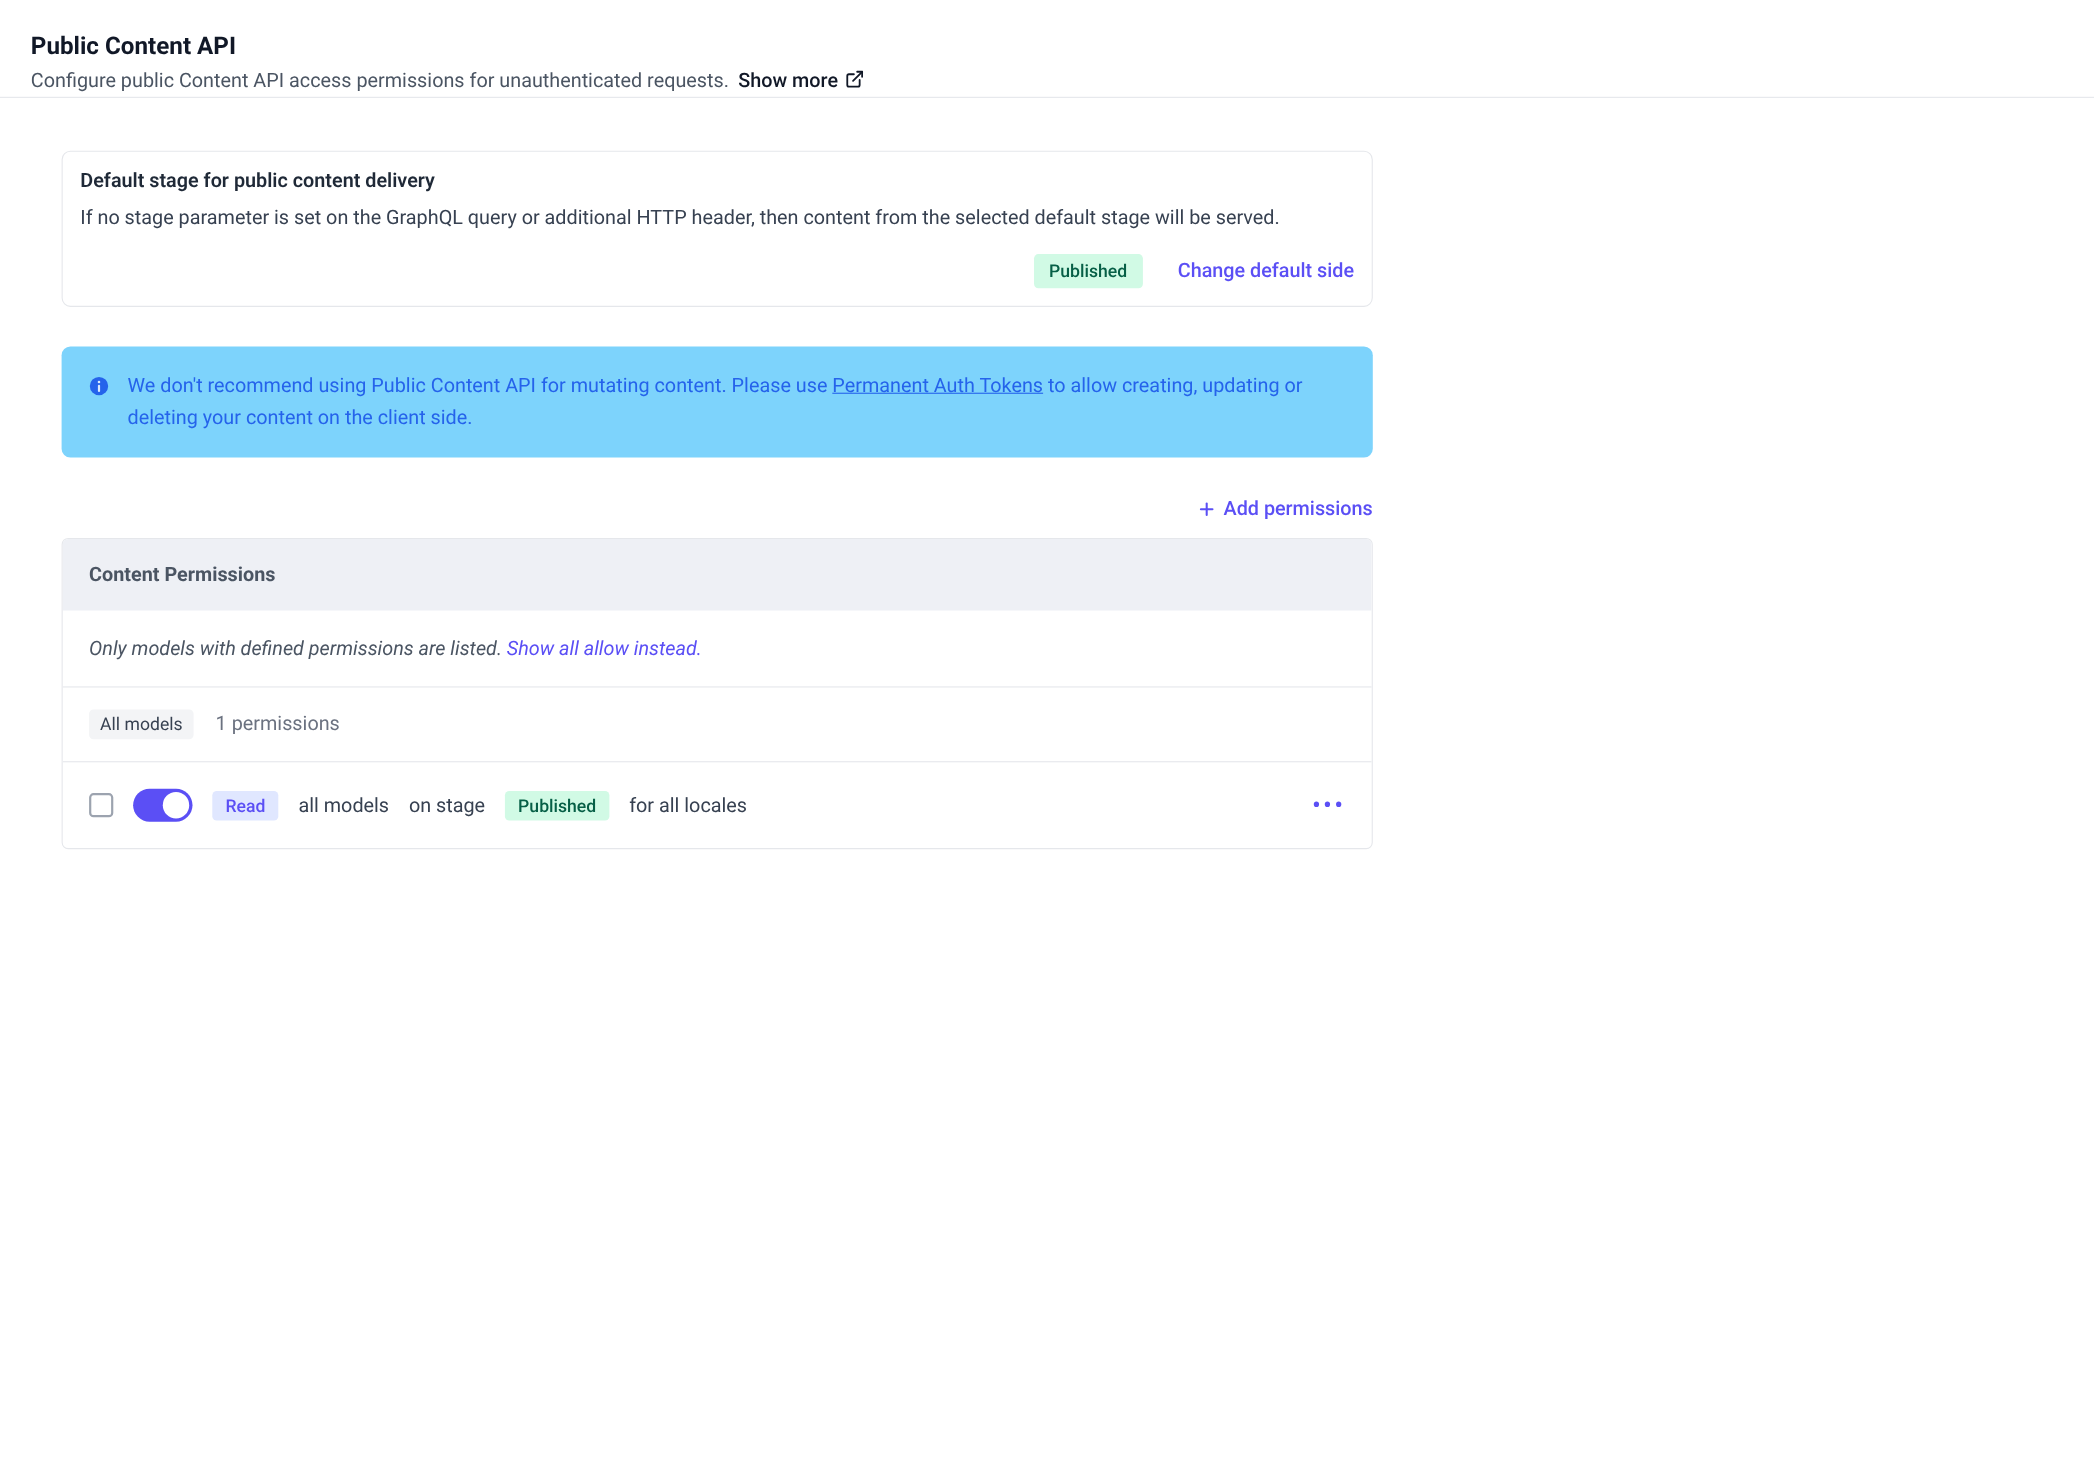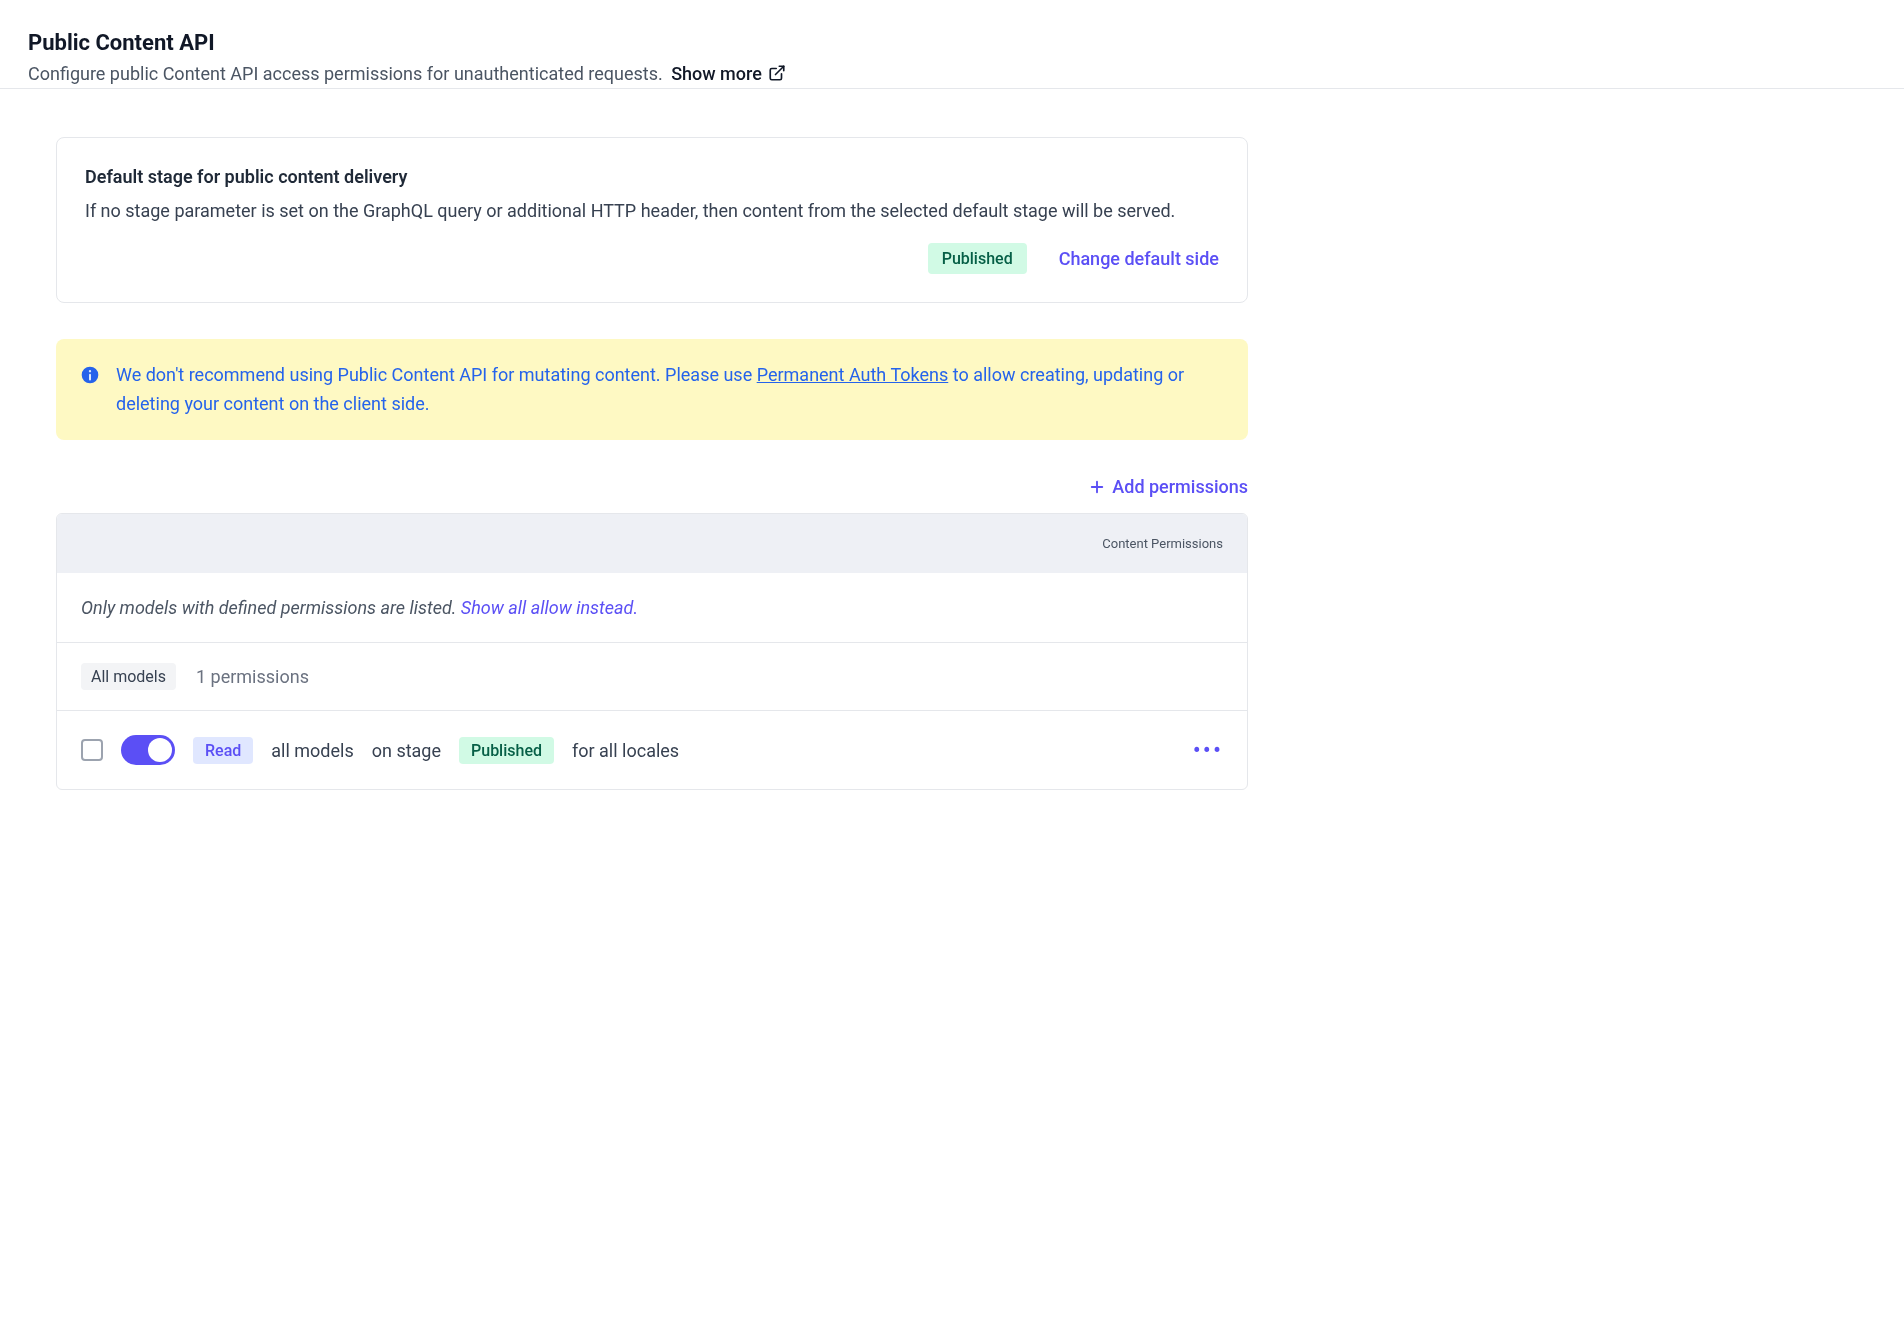"Default stage for public content" .card { padding: 28px -> 16px }
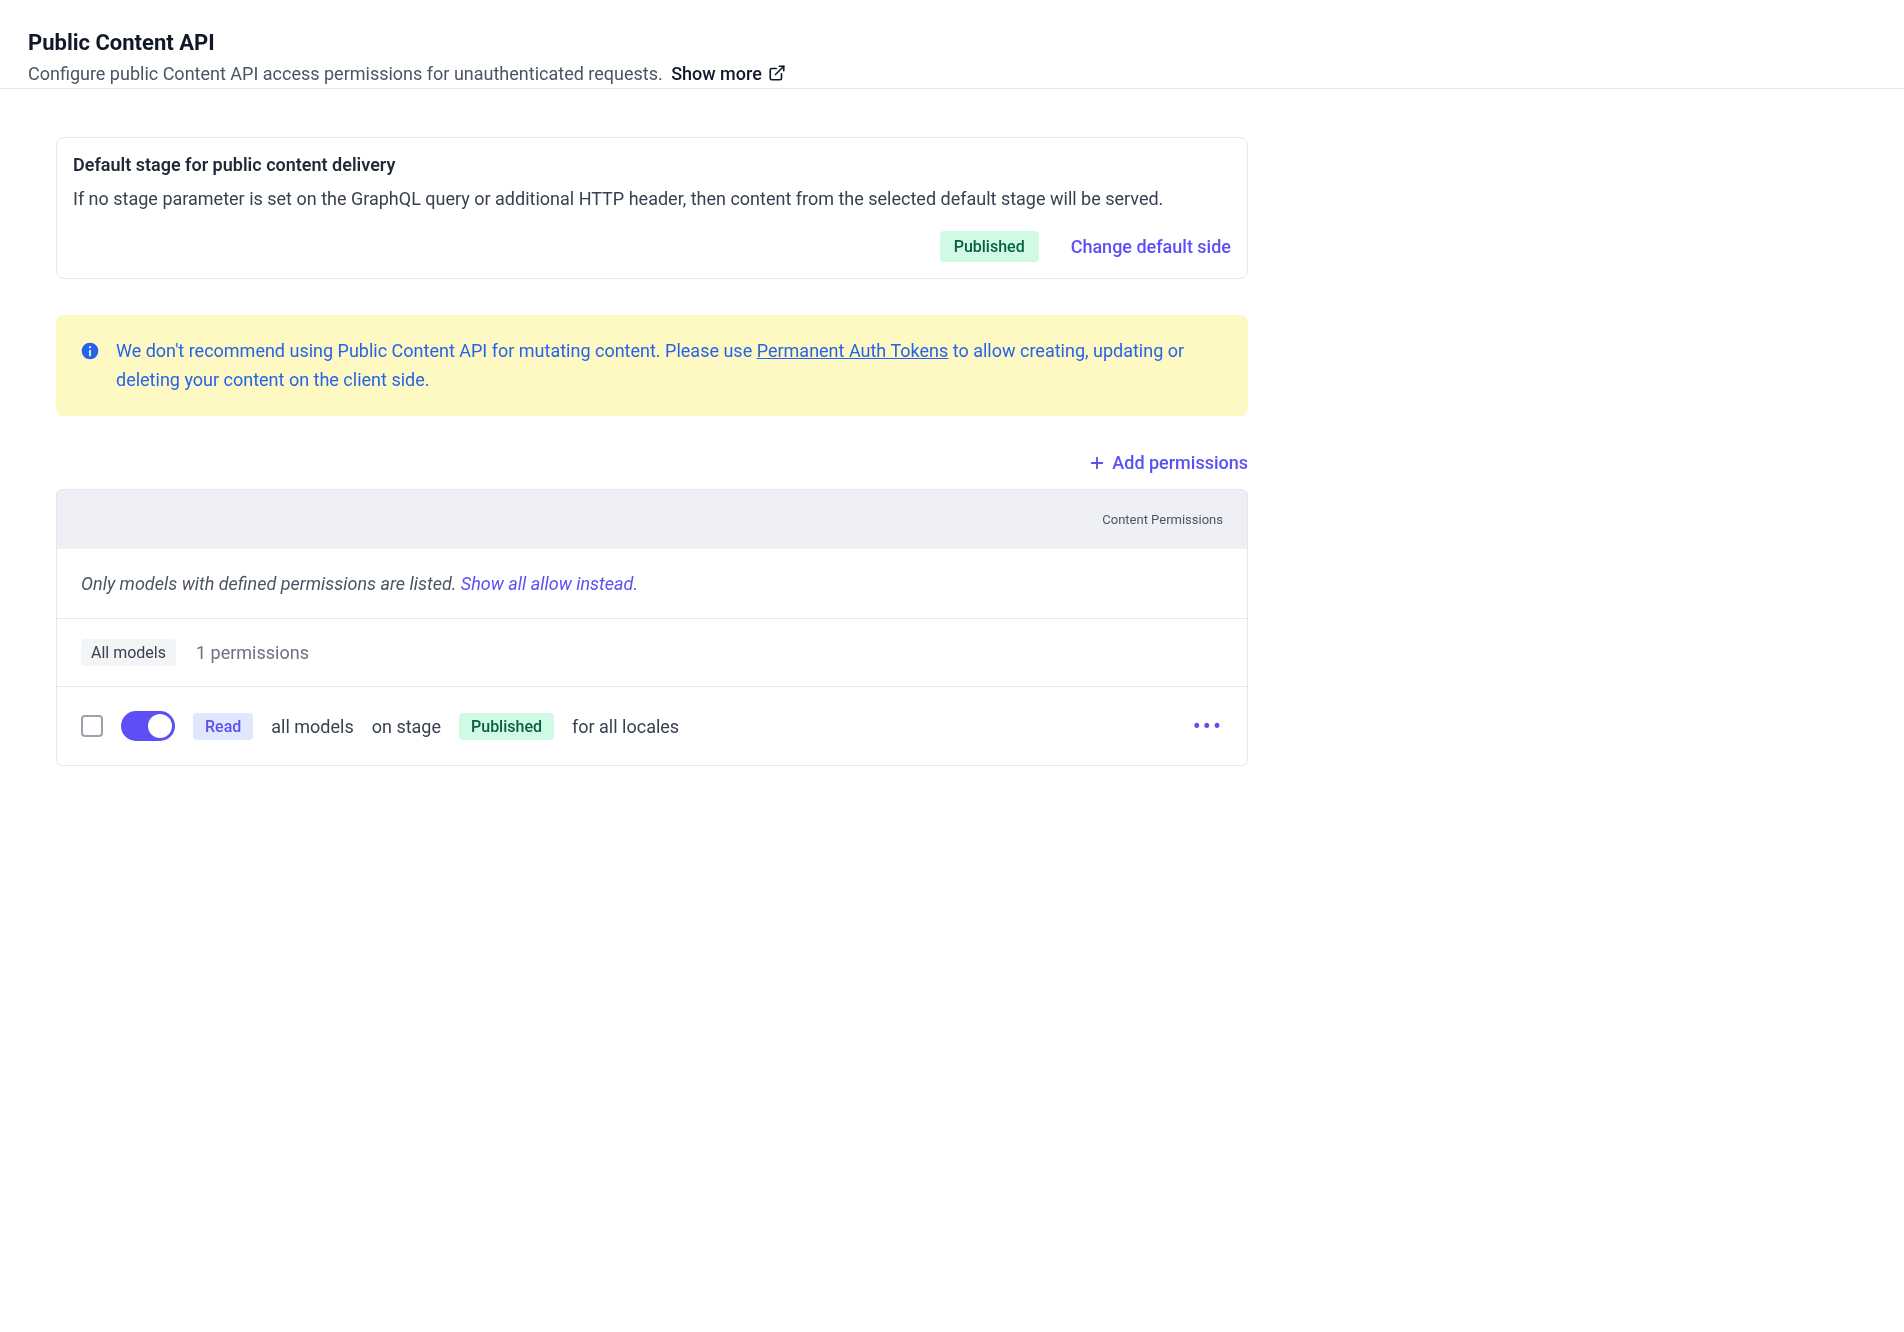"We don't recommend using Public" .info-banner { background: #fef9c3 -> #7dd3fc }
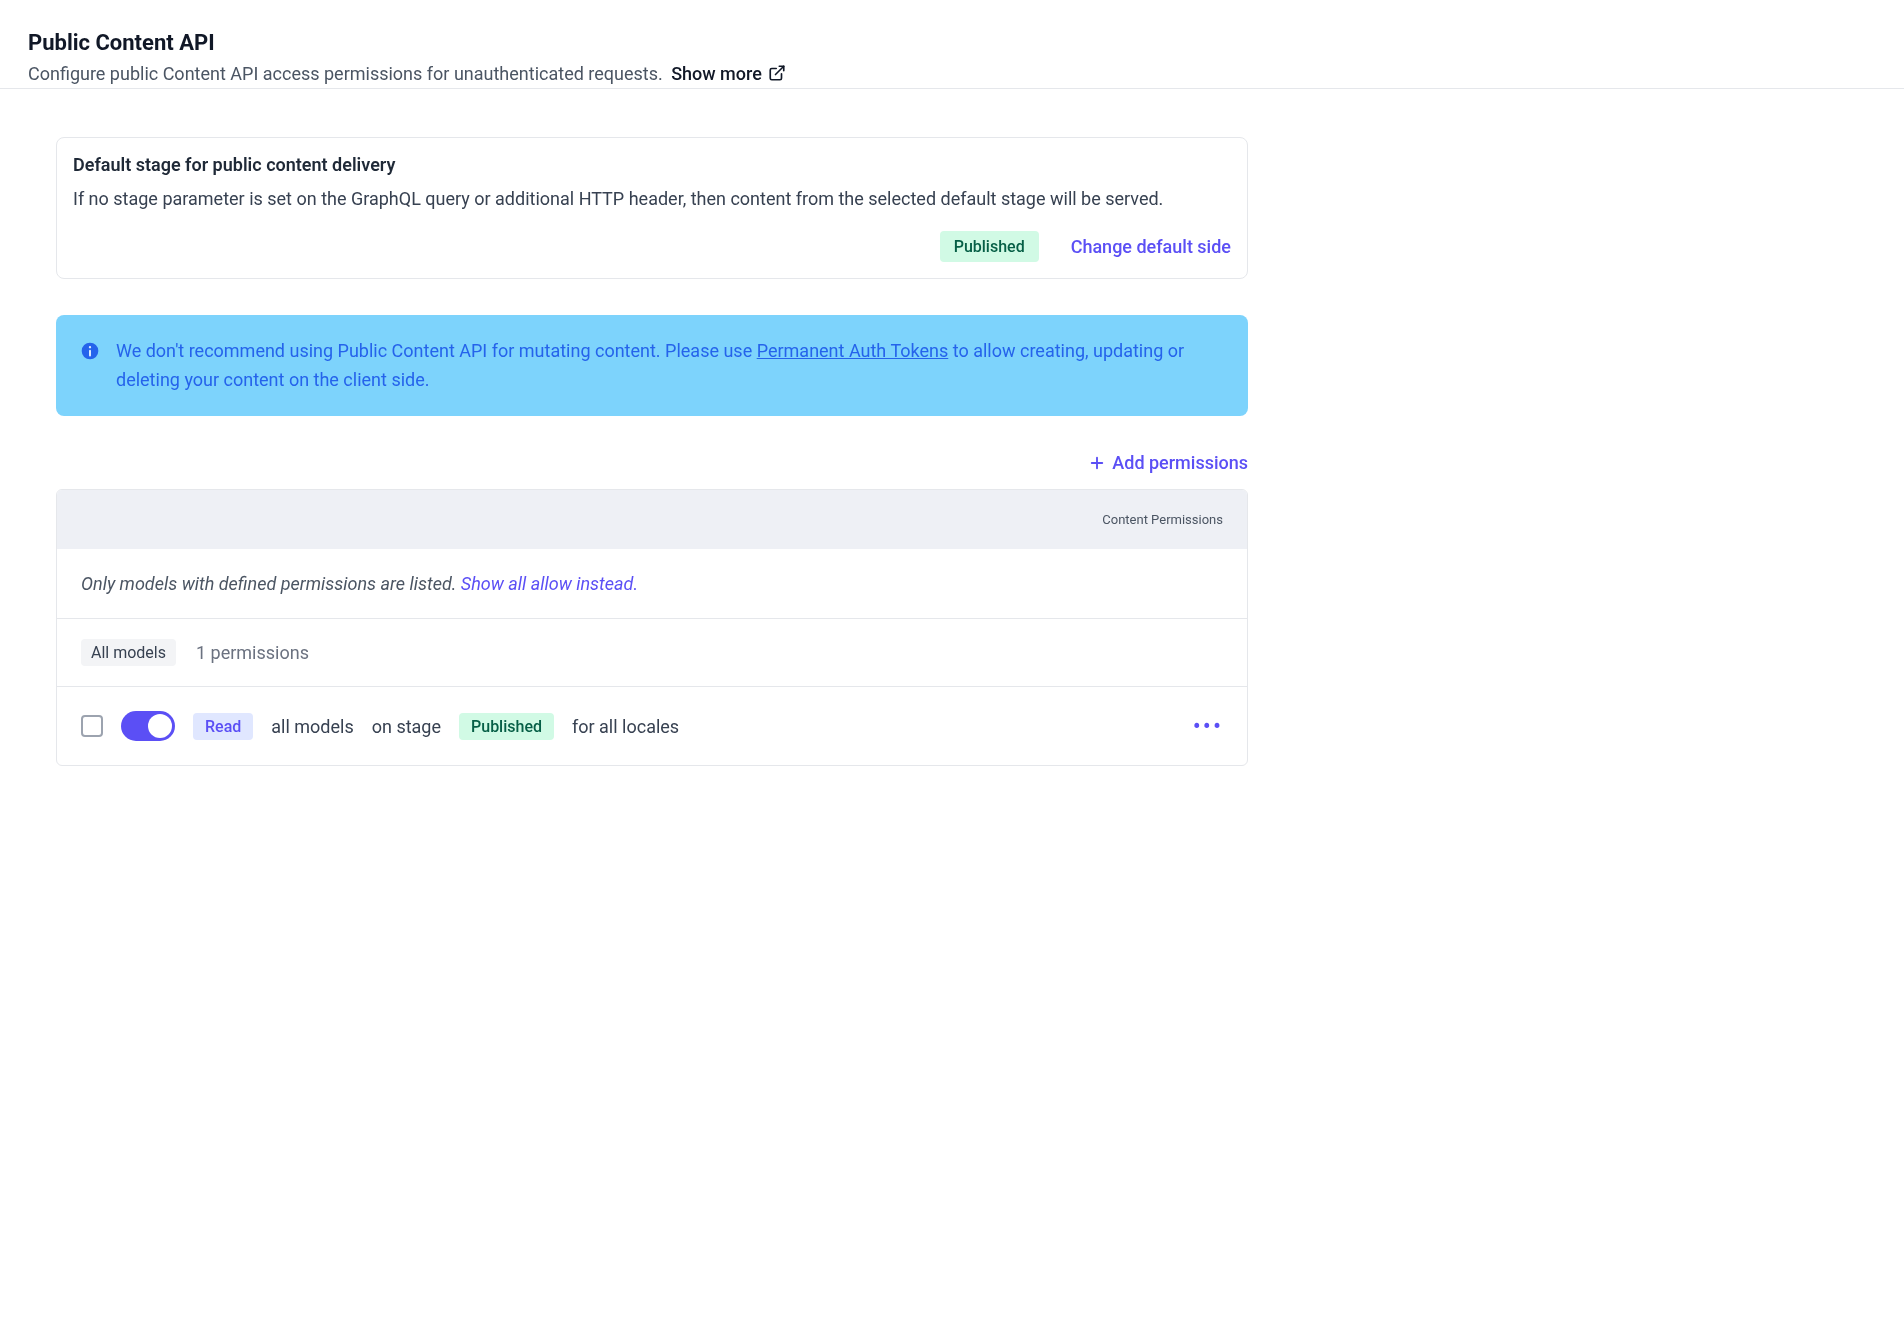"Content Permissions" .perm-header { font-size: 13px -> 18px; font-weight: 400 -> 700; text-align: right -> none }
